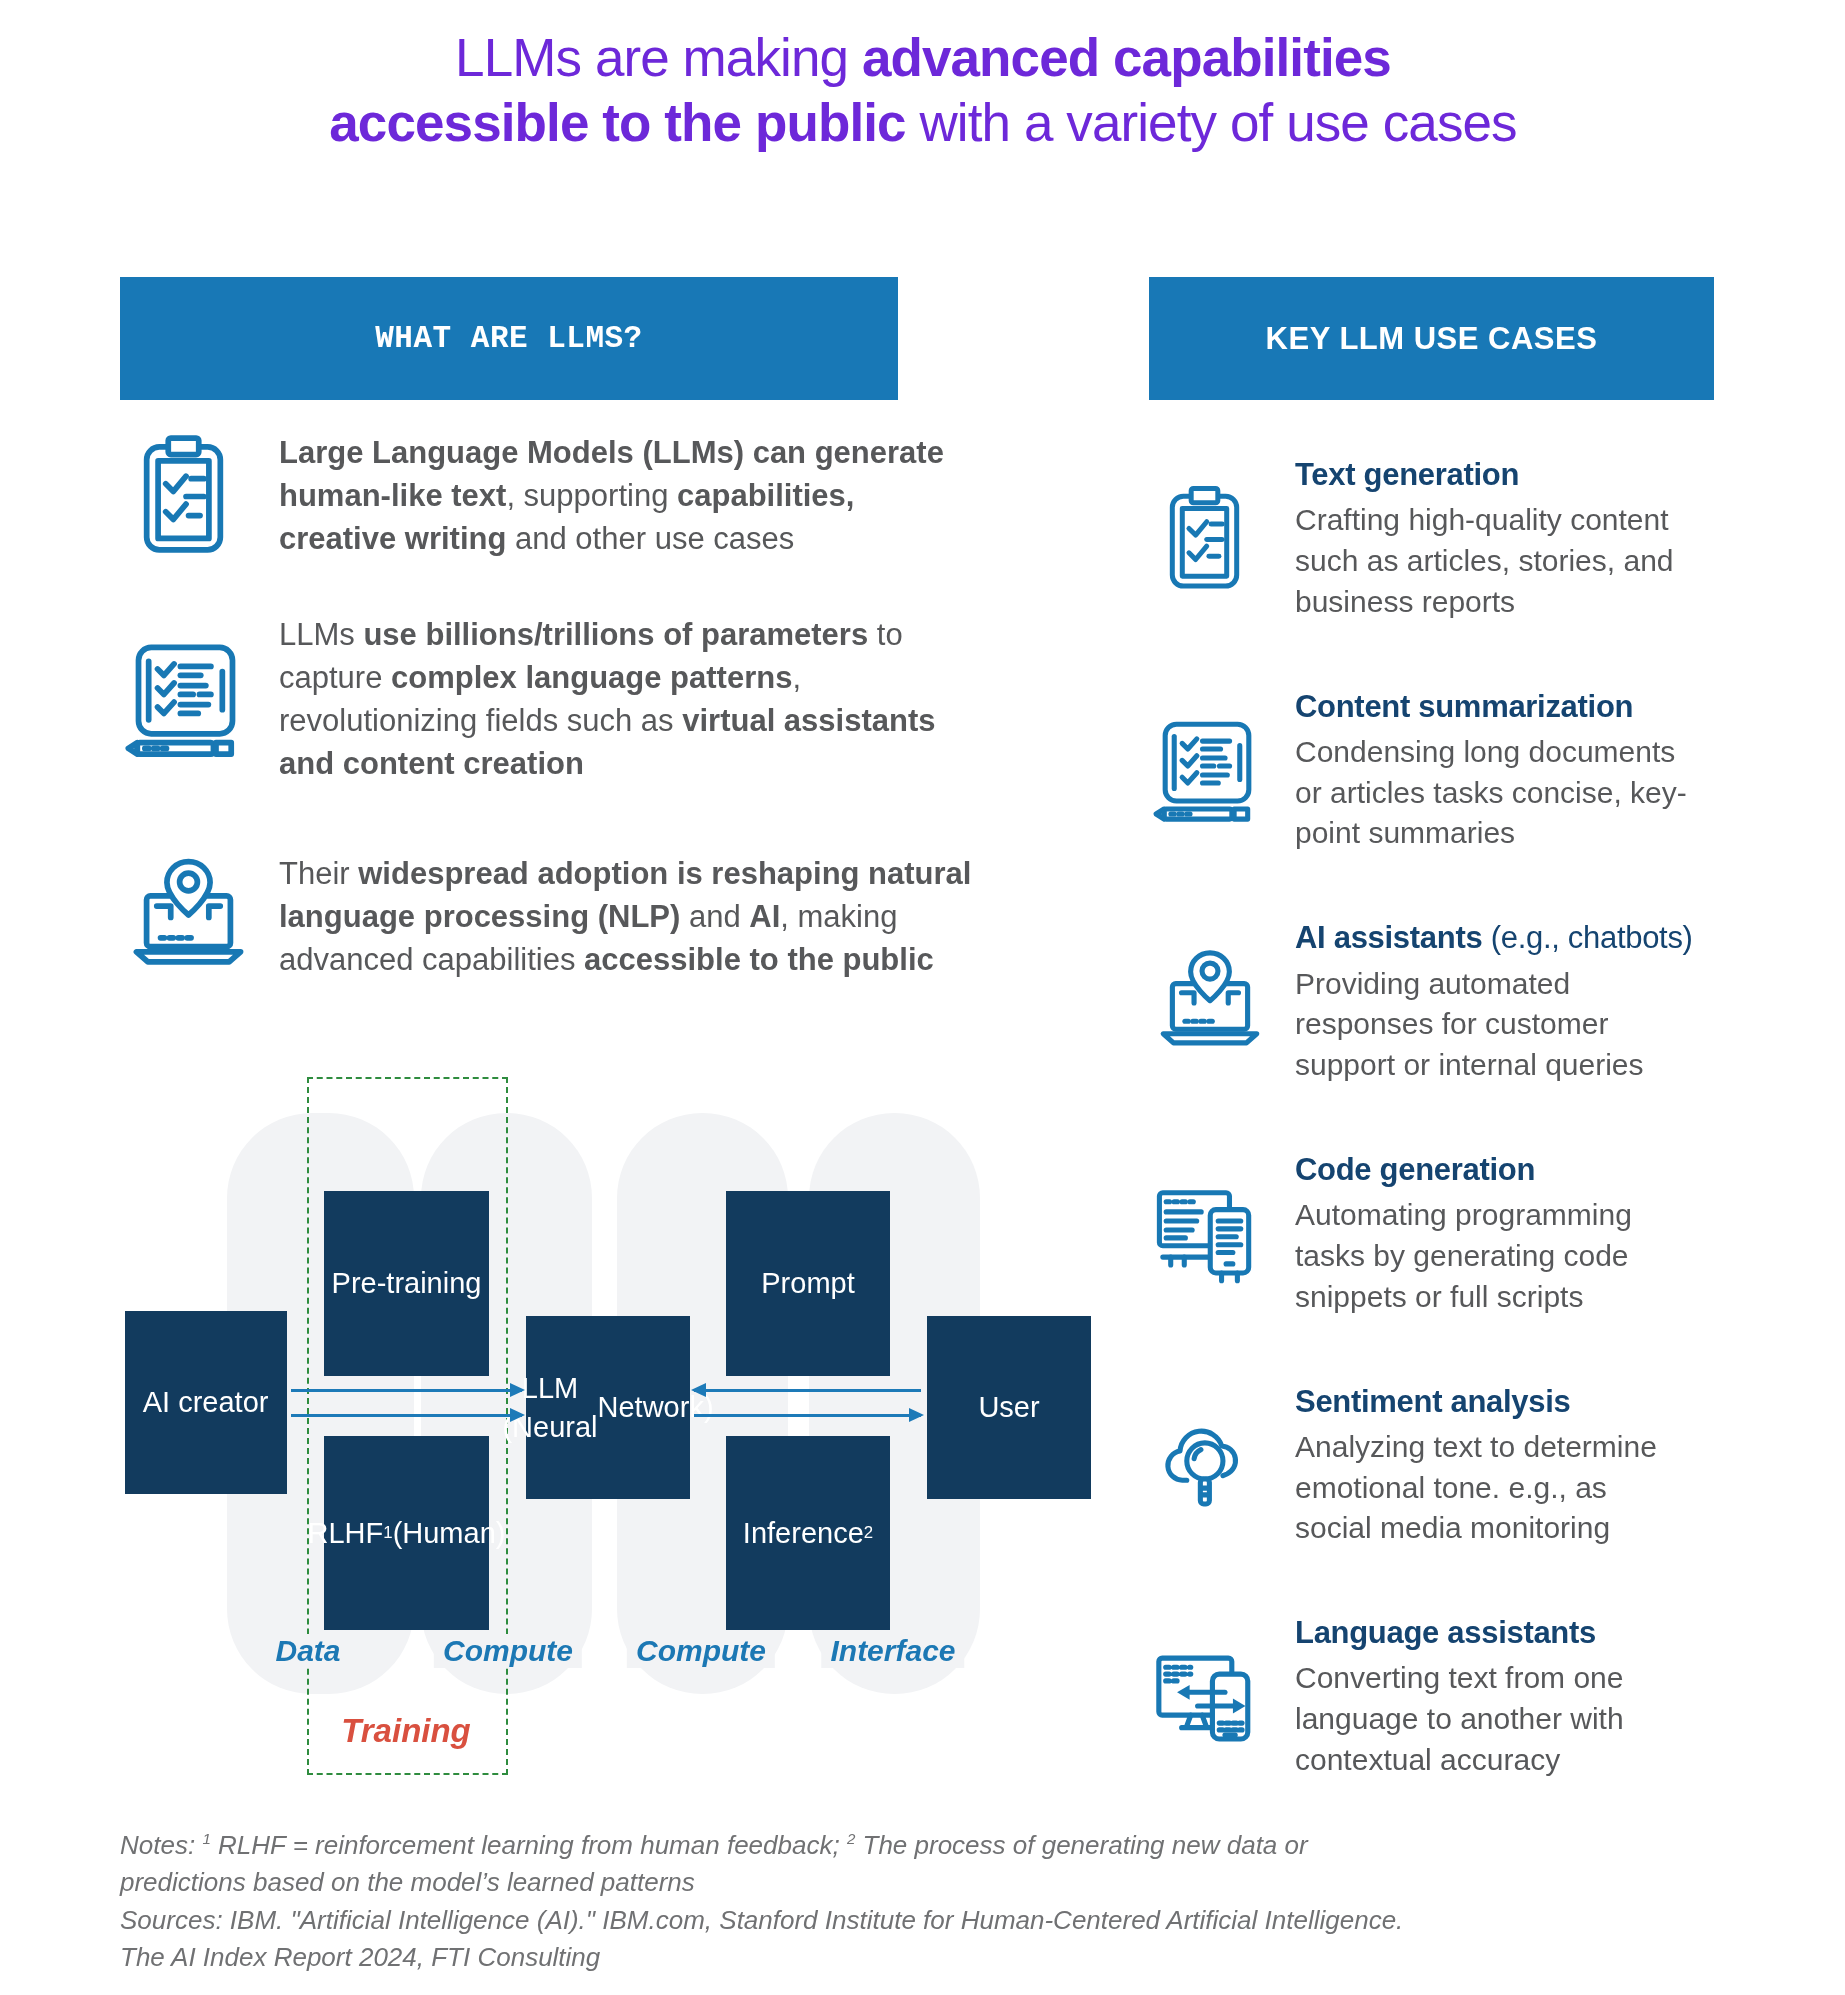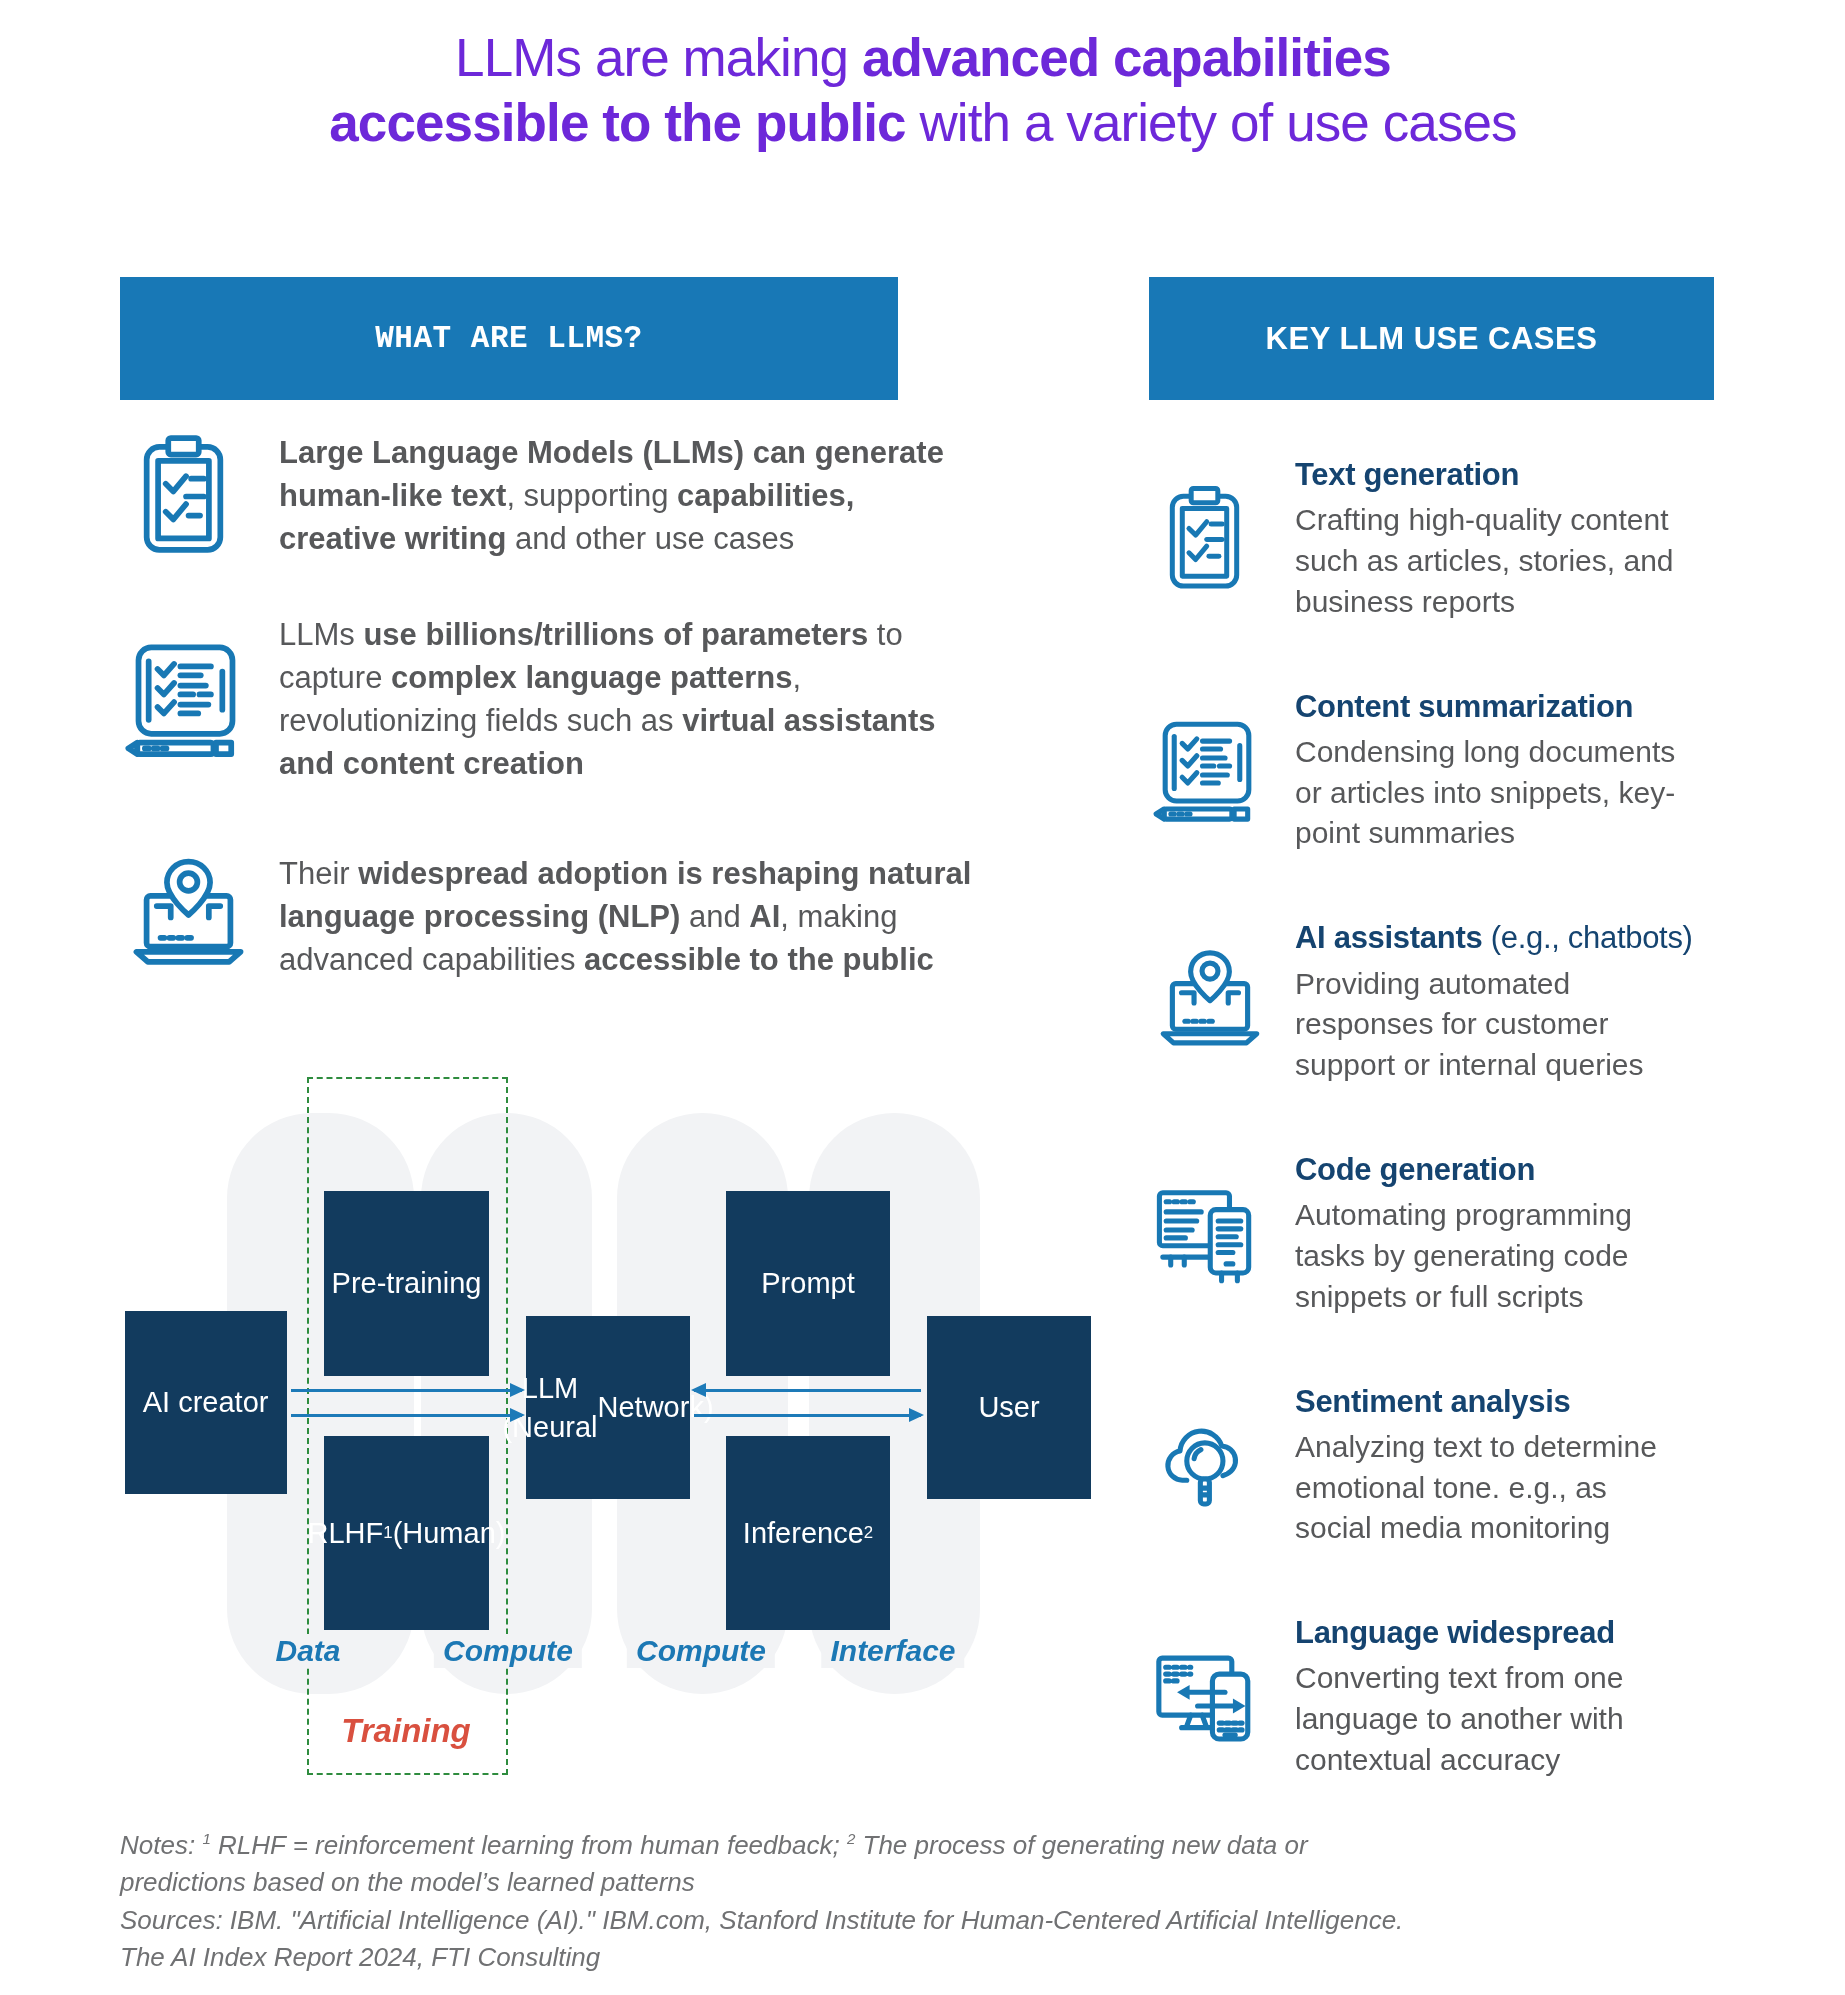"or articles into snippets, key-" span { text: into snippets -> tasks concise }
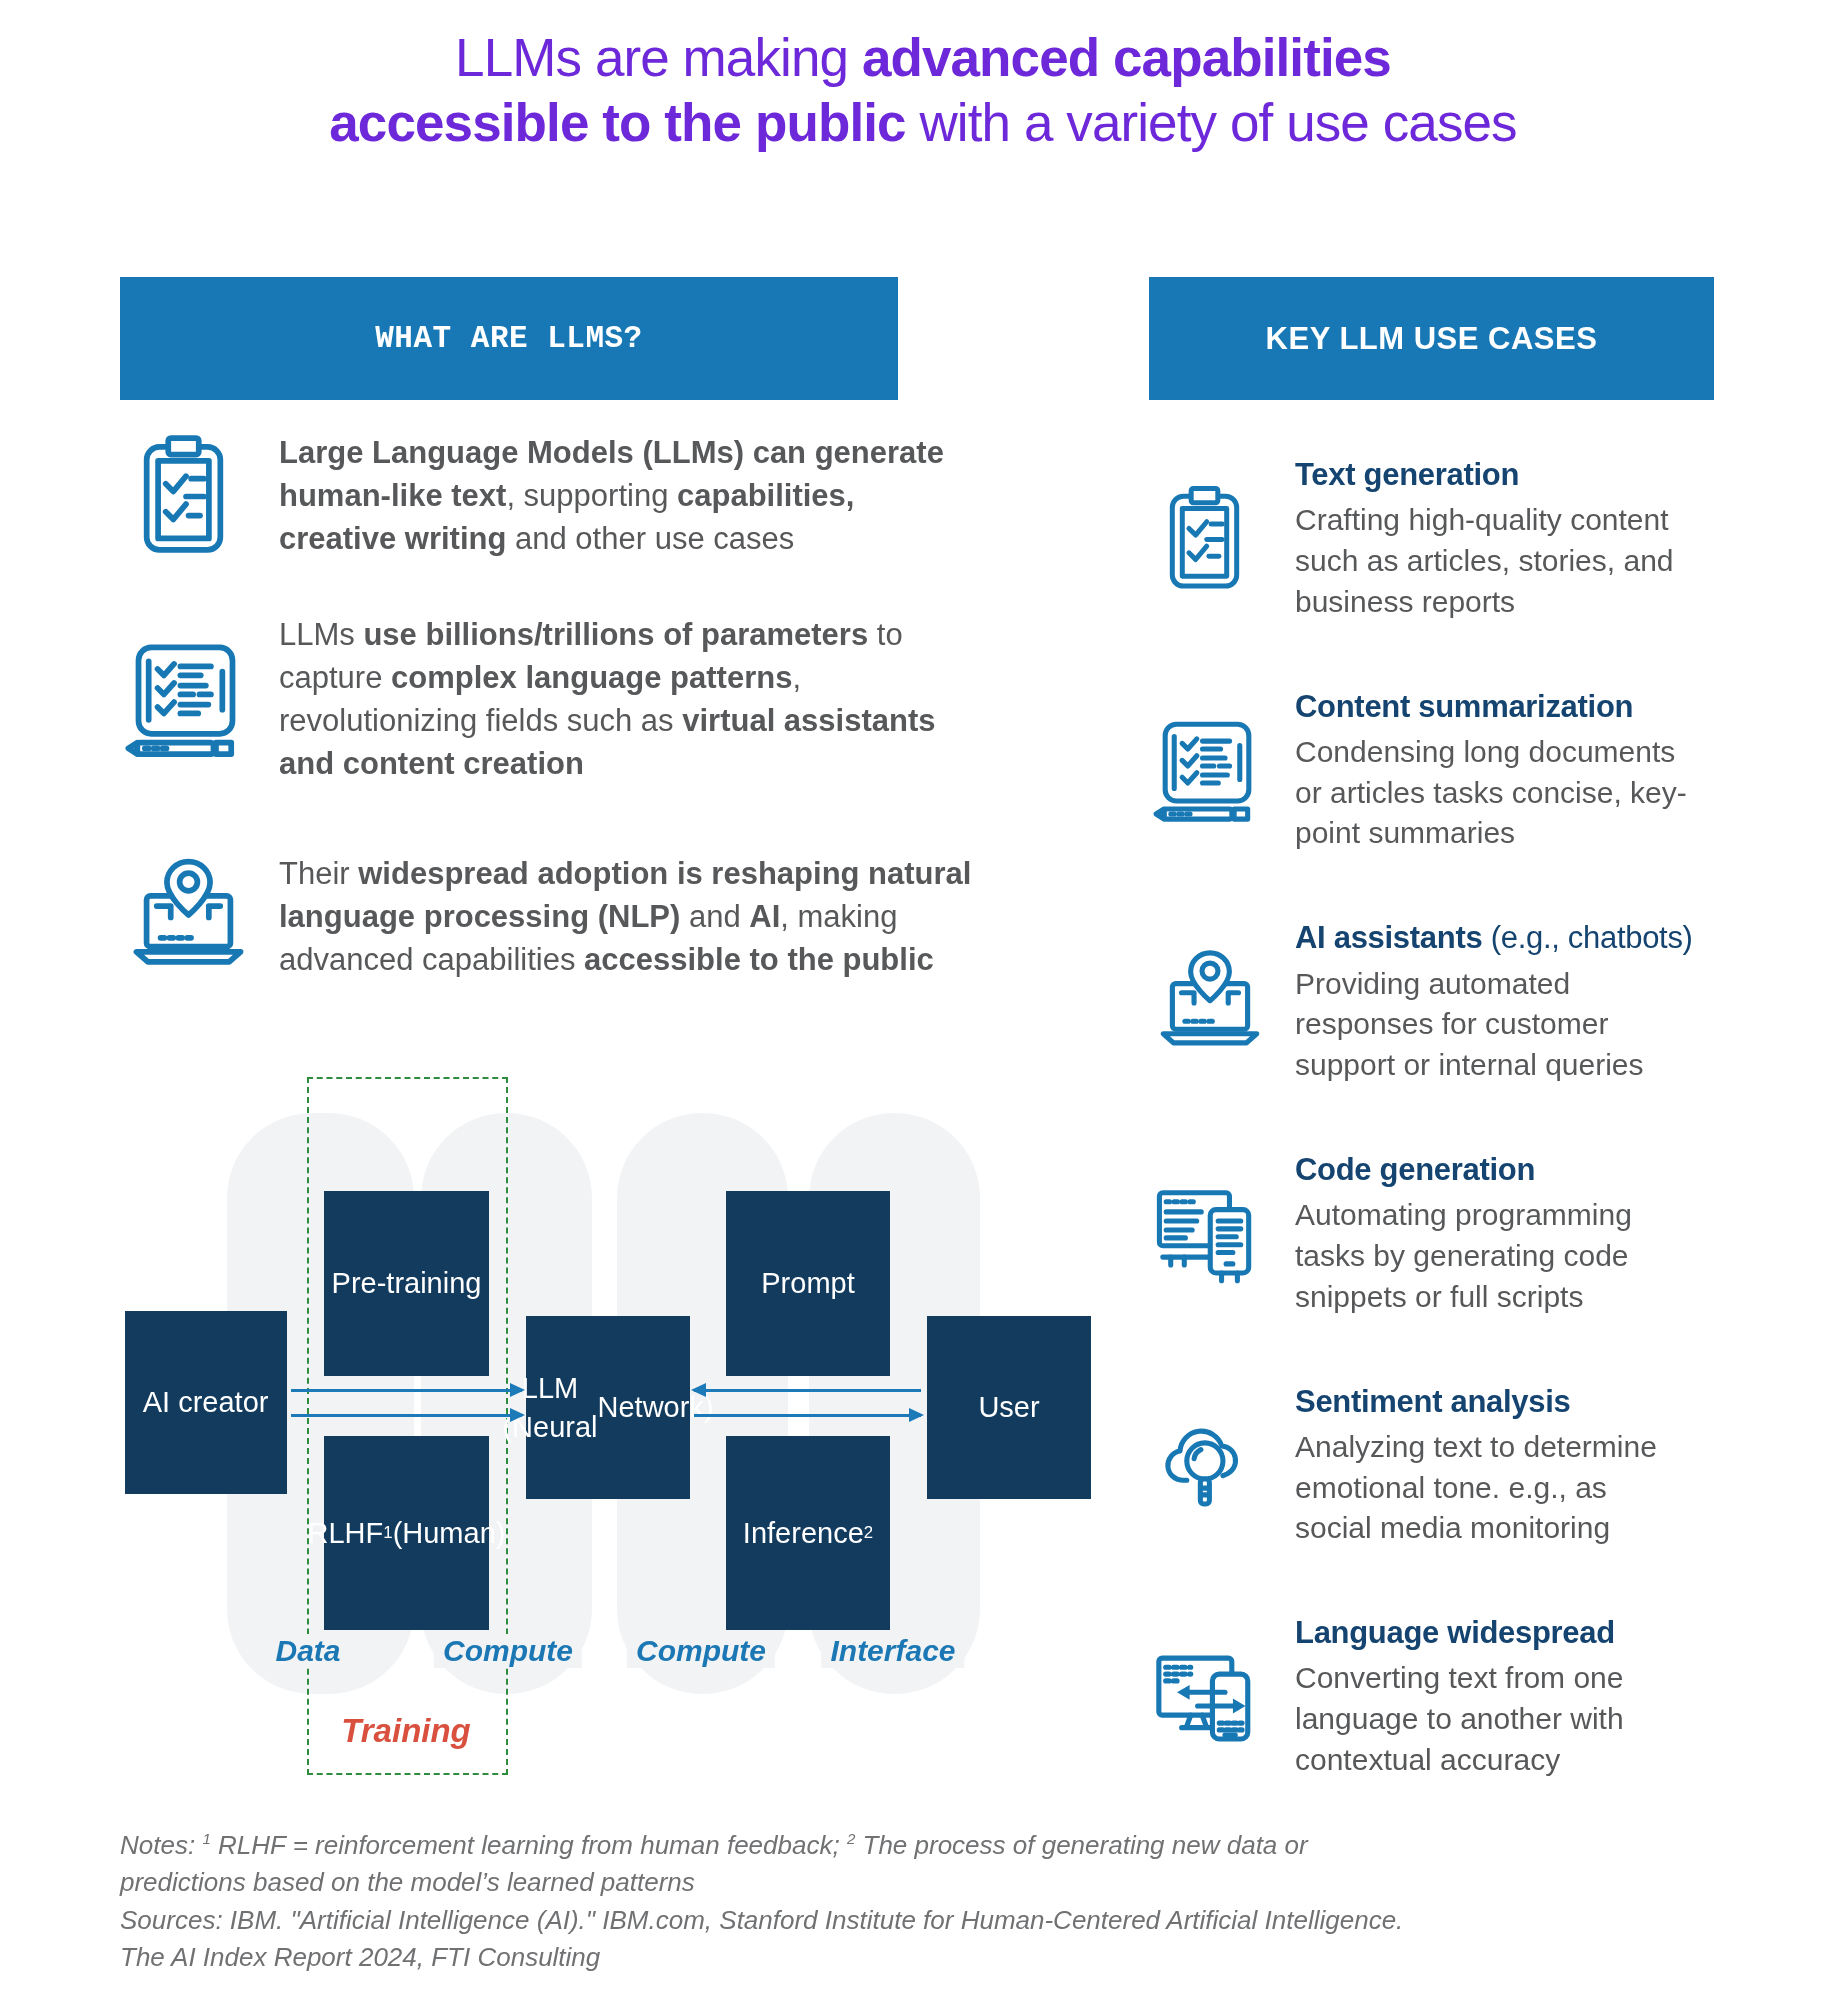"Language widespread" span.b { text: widespread -> assistants }
